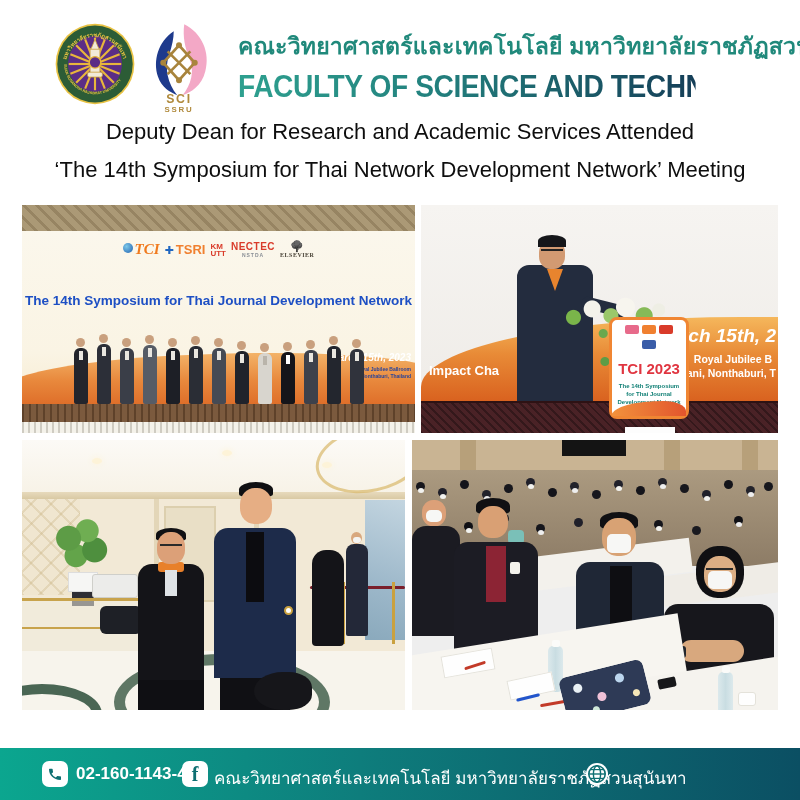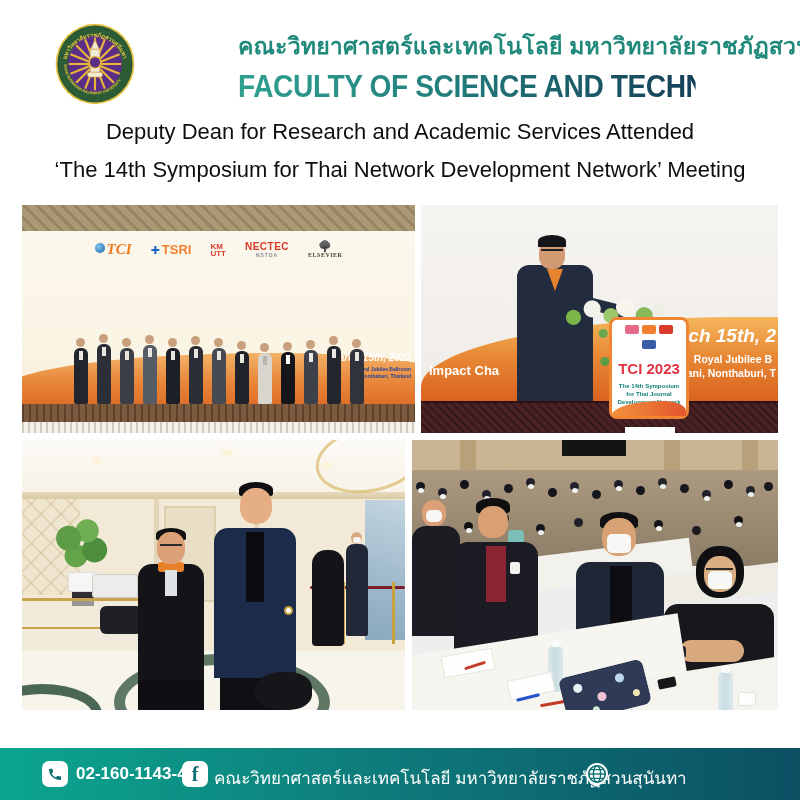"SCI" div.abs { html: none -> <div> <svg> <path></path> <path></path> <g> <path></path> <path></path> </g> <circle></circle> <circle></circle> <circle></circle> <circle></circle> <text>SCI</text> <text>SSRU</text> </svg> </div> }
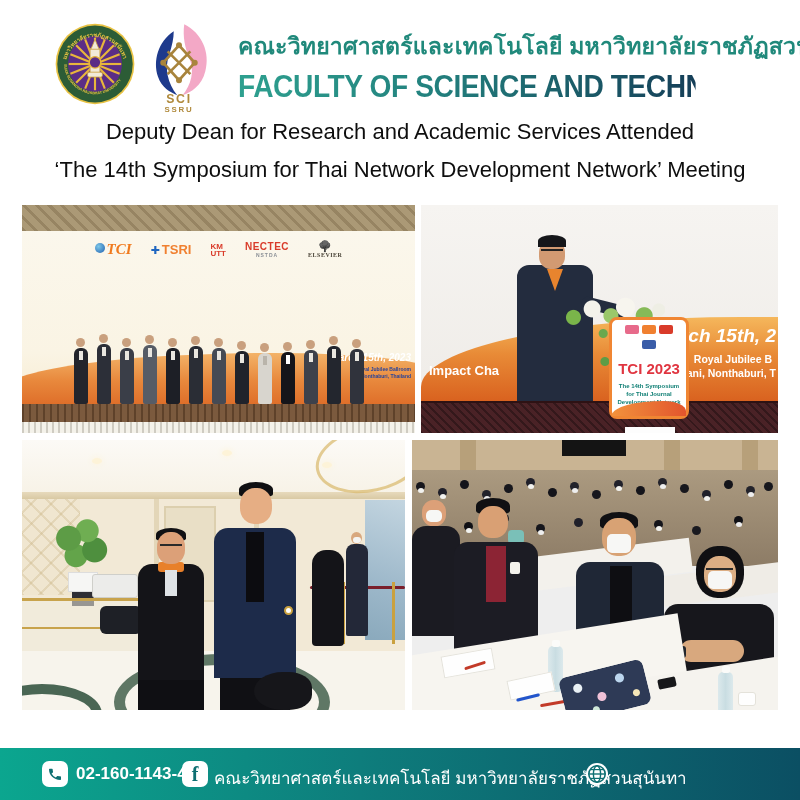"TCI" .p1-logos { gap: 19px -> 5px }
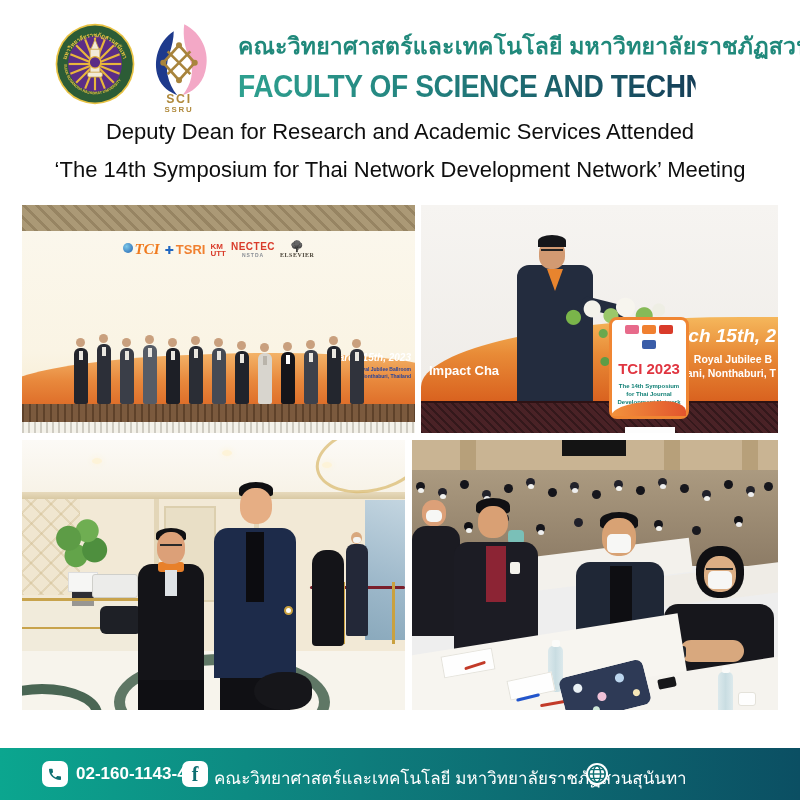"The 14th Symposium for Thai" div.abs { html: none -> <div>The 14th Symposium for Thai Journal Development Network</div> }
